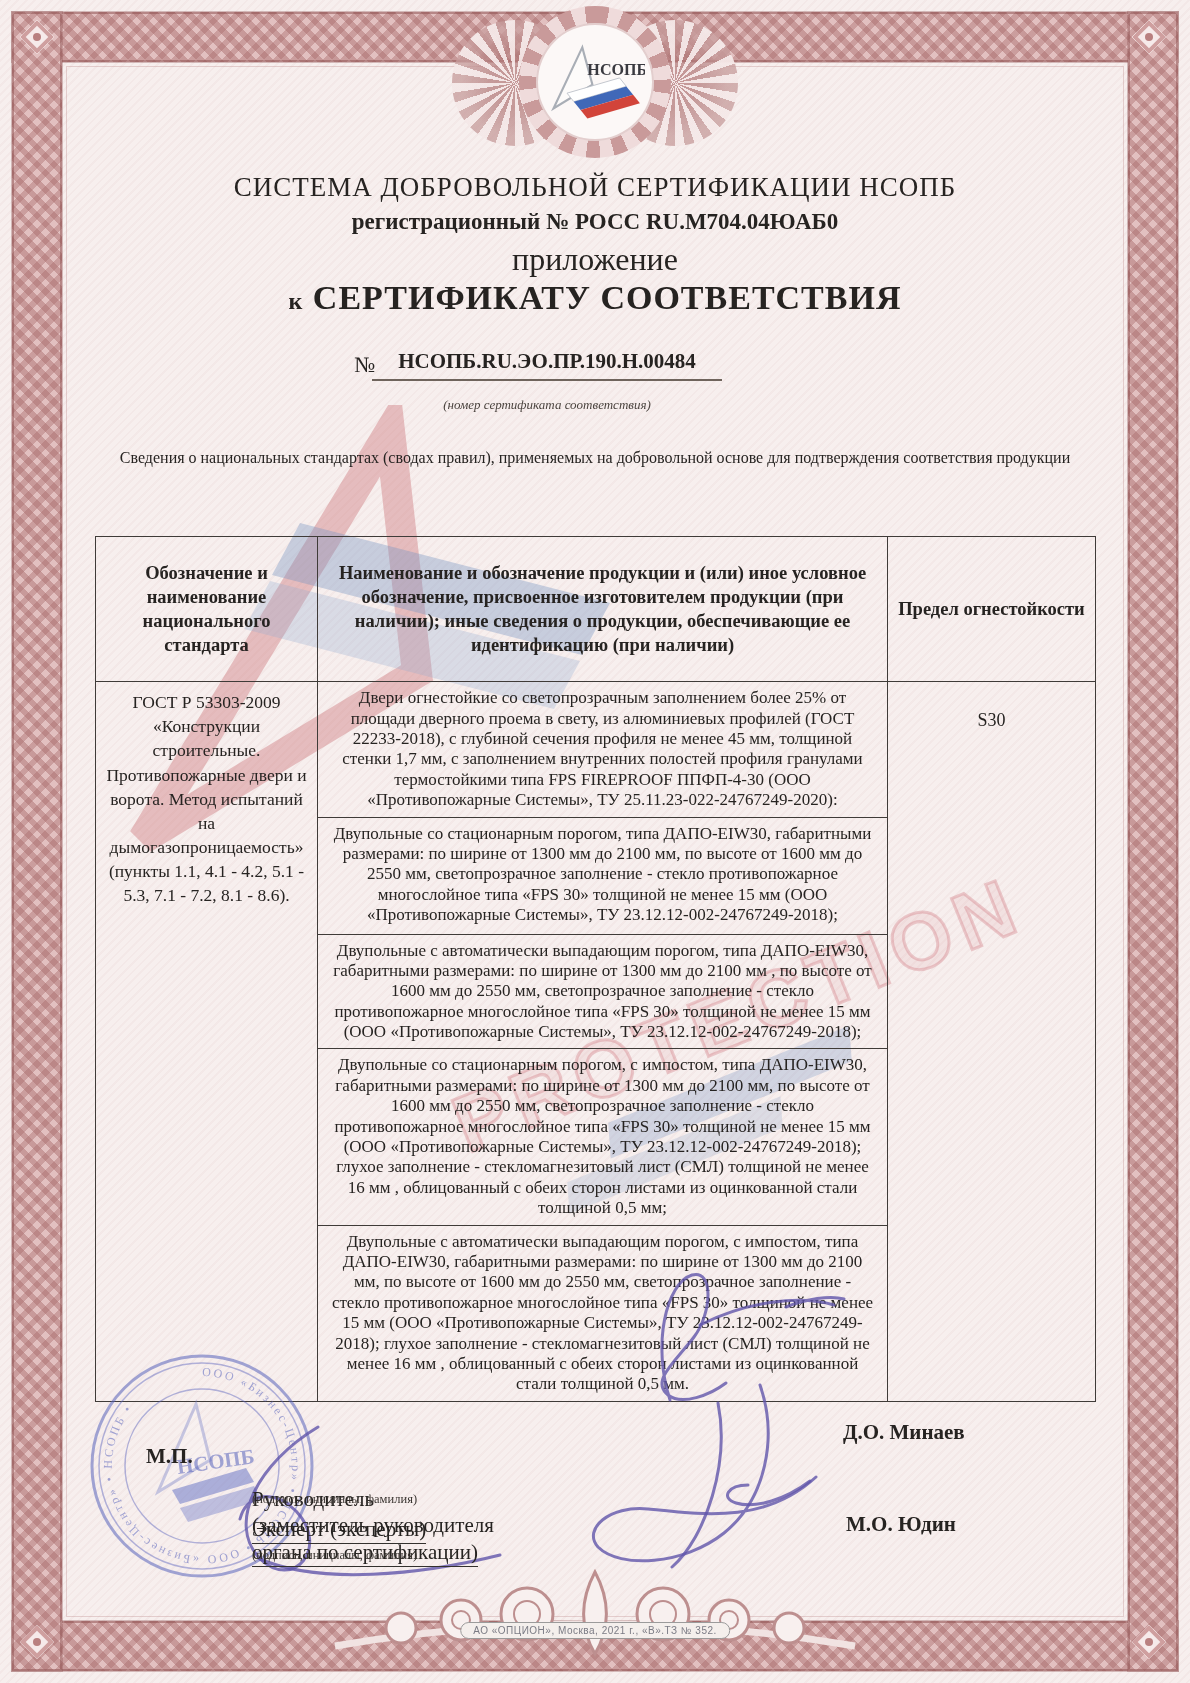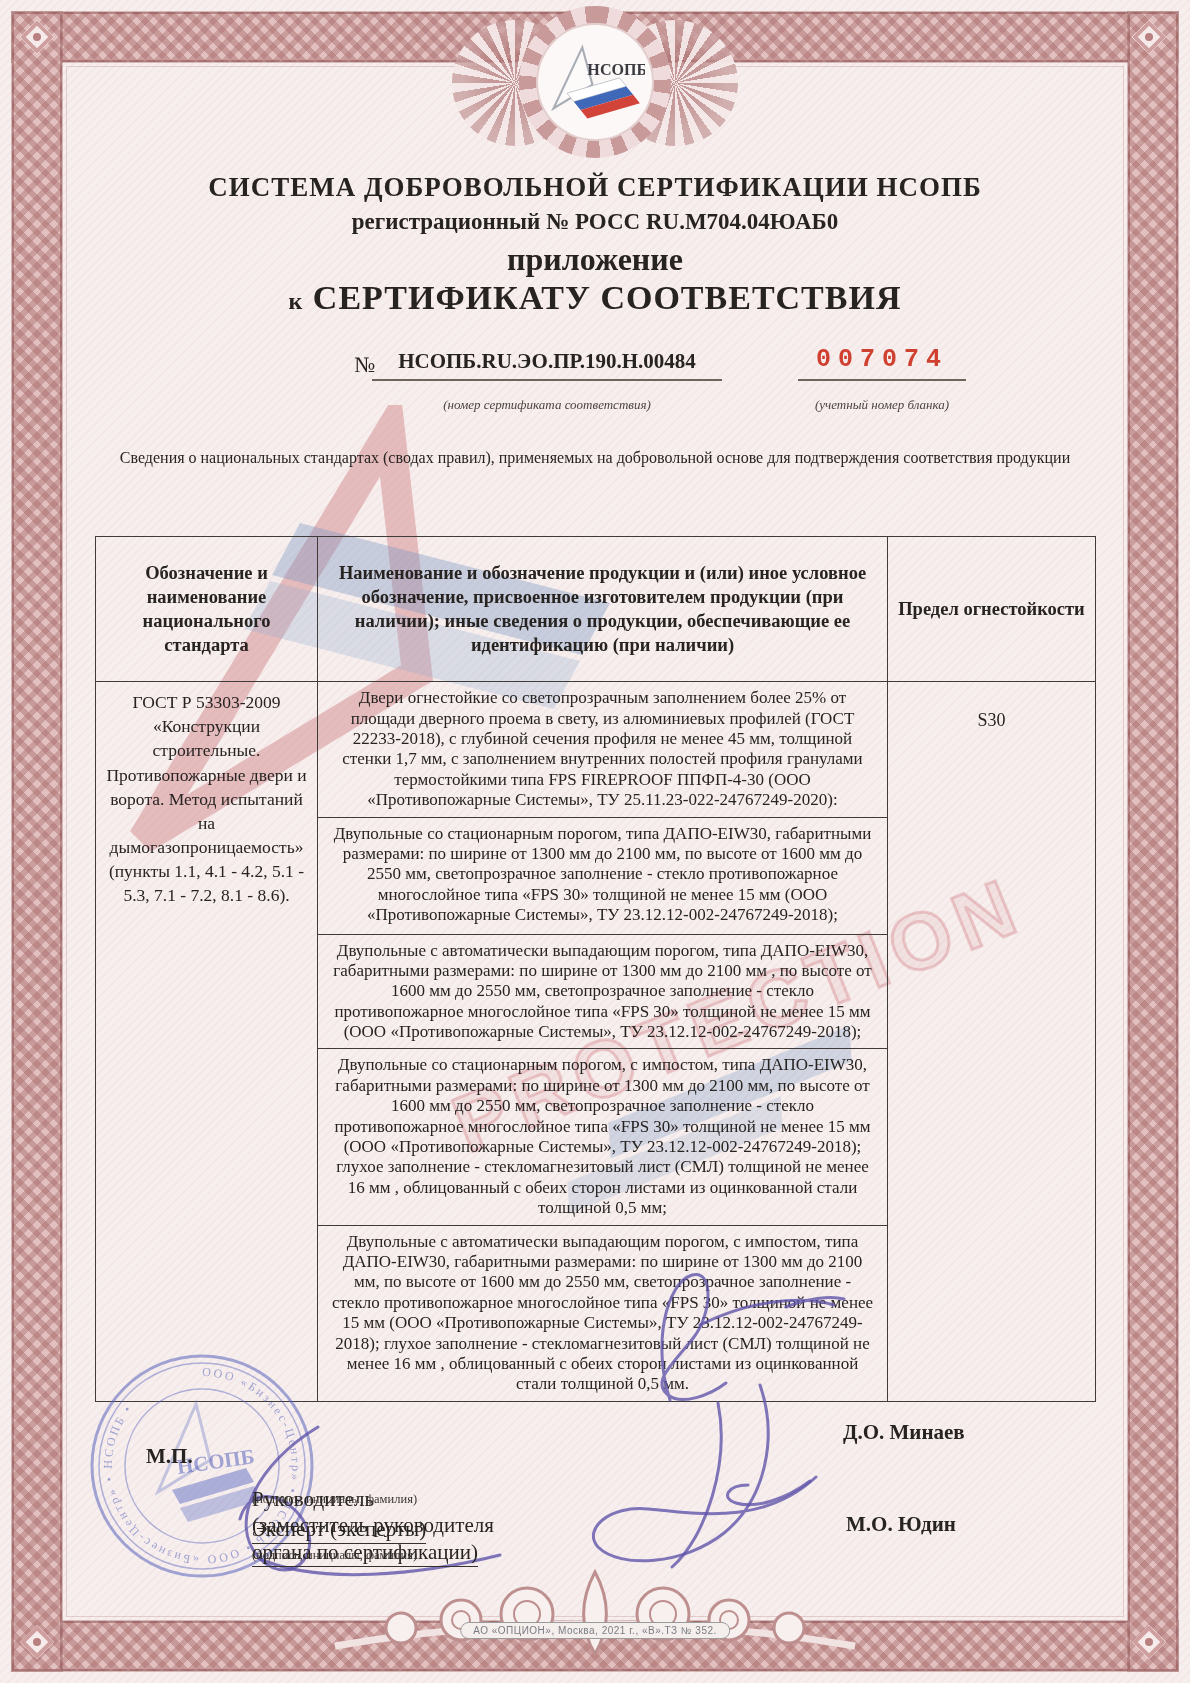"СИСТЕМА ДОБРОВОЛЬНОЙ СЕРТИФИКАЦИИ НСОПБ" .hline { font-weight: bold -> none }
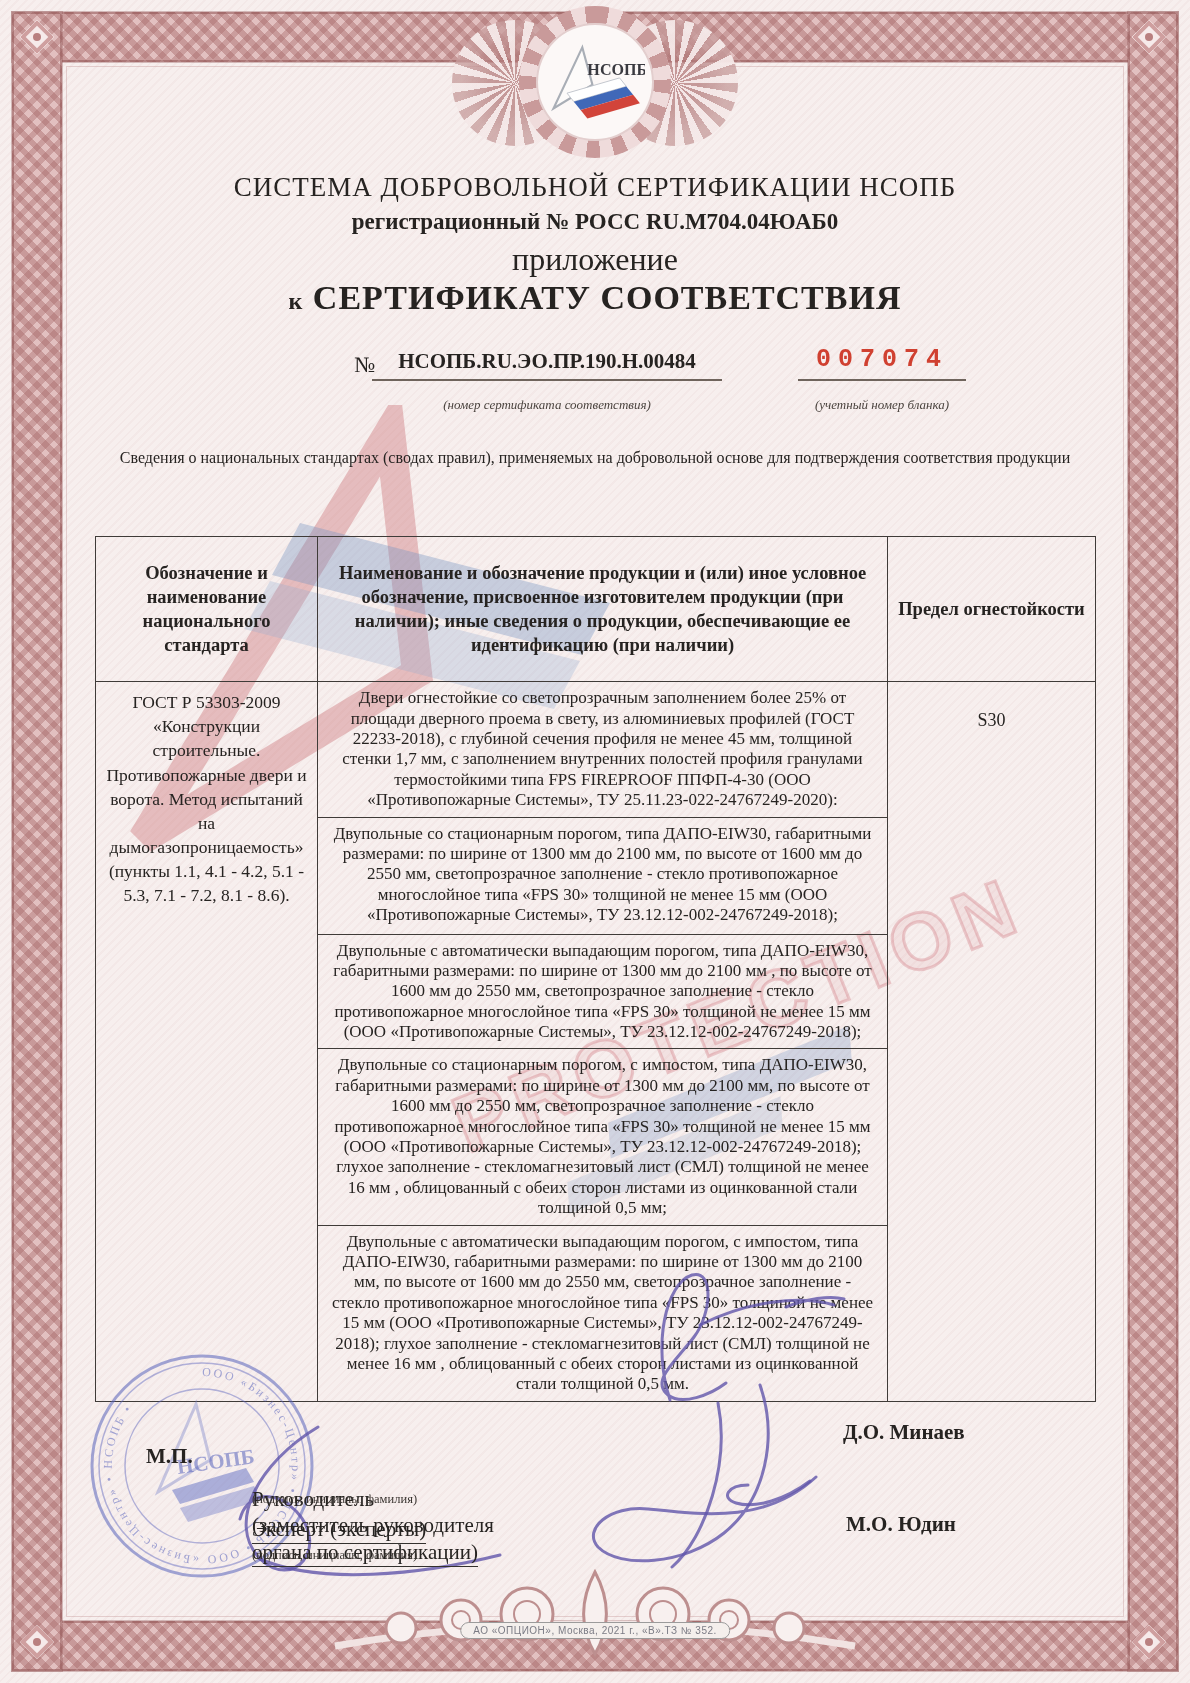"007074" div.numblock { html: <div> <span>007074</span> <span>(учетный номер бланка)</span> </div> -> none }
